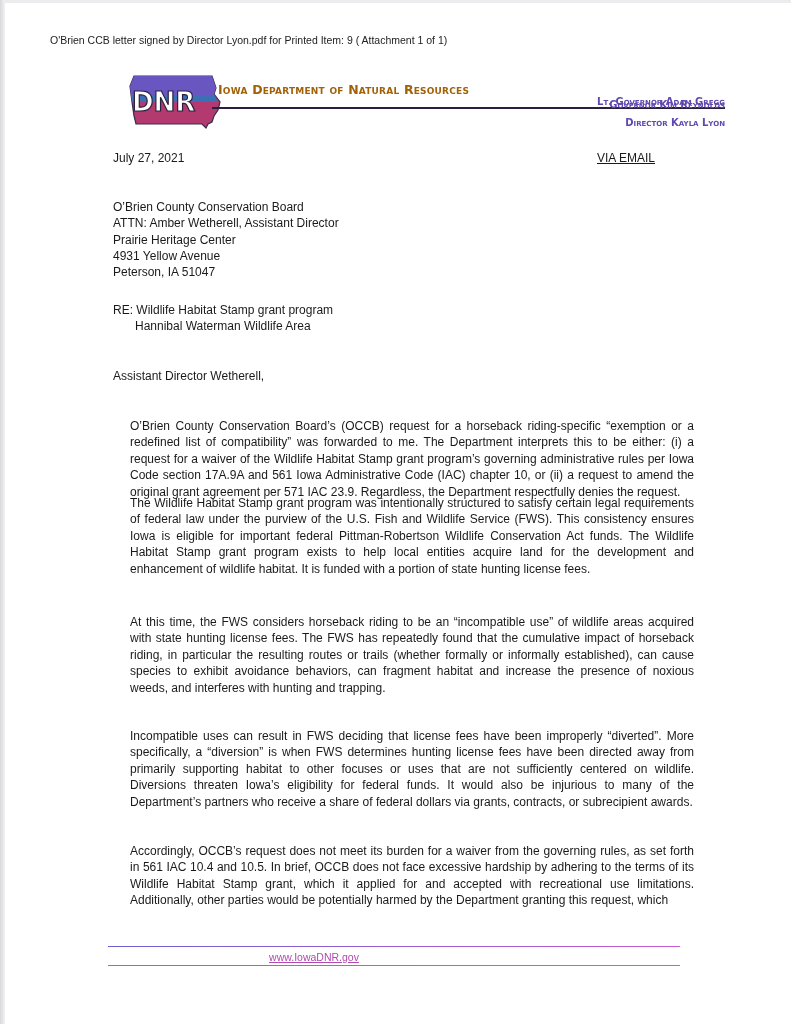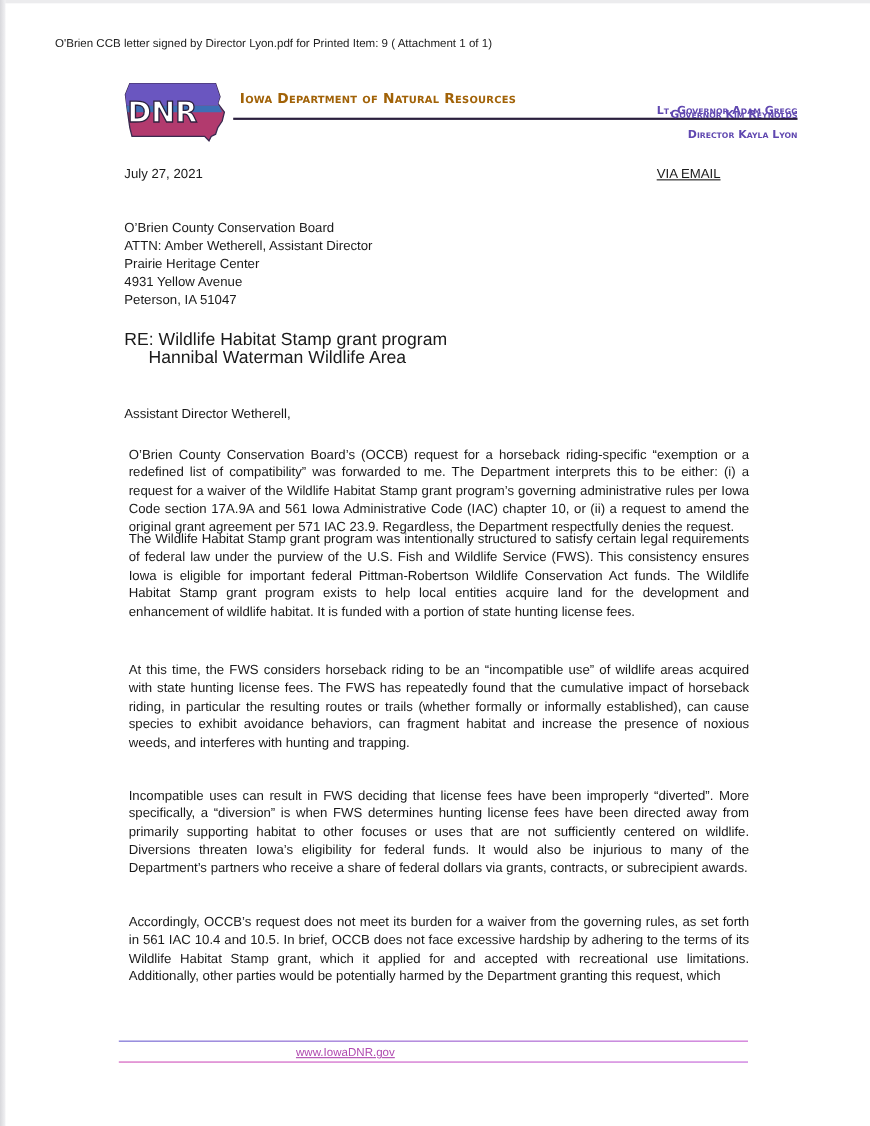"DNR" .logo { left: 112px -> 128px }
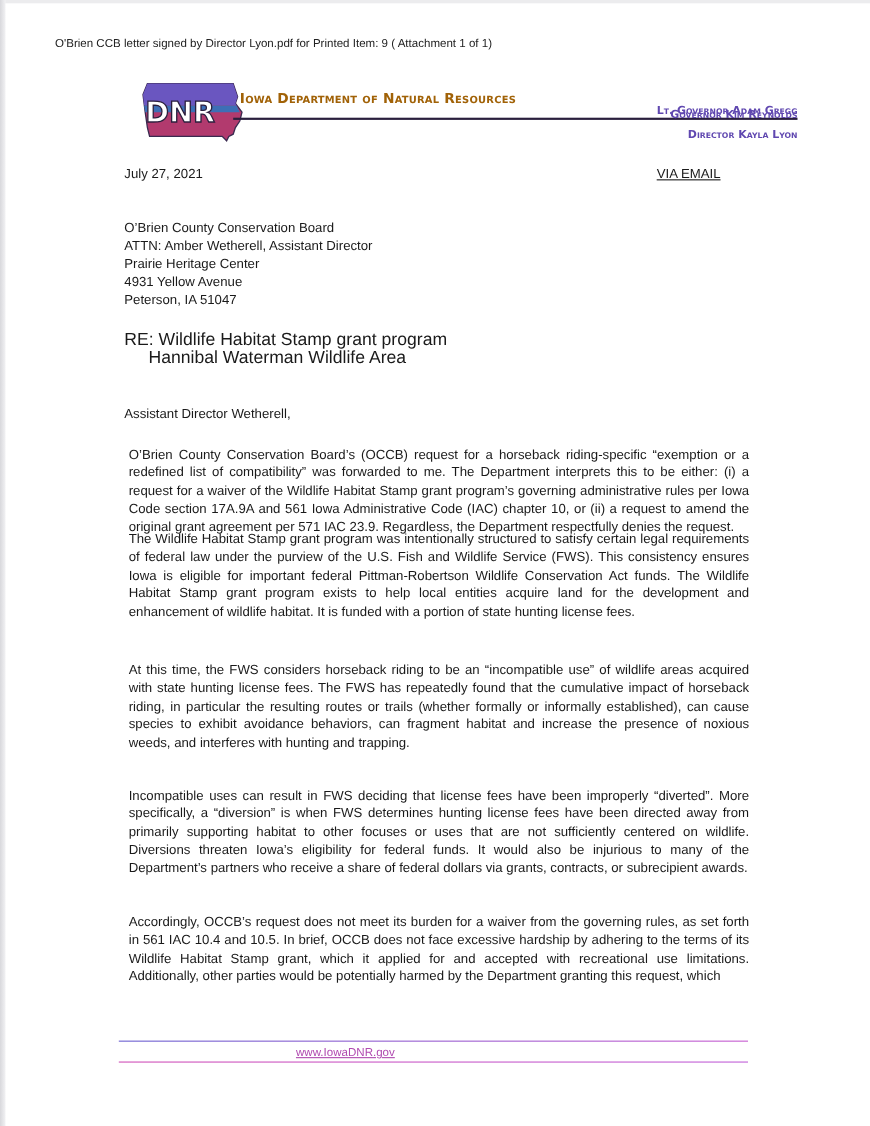"RE: Wildlife Habitat Stamp grant" .re { font-size: 16px -> 12px }
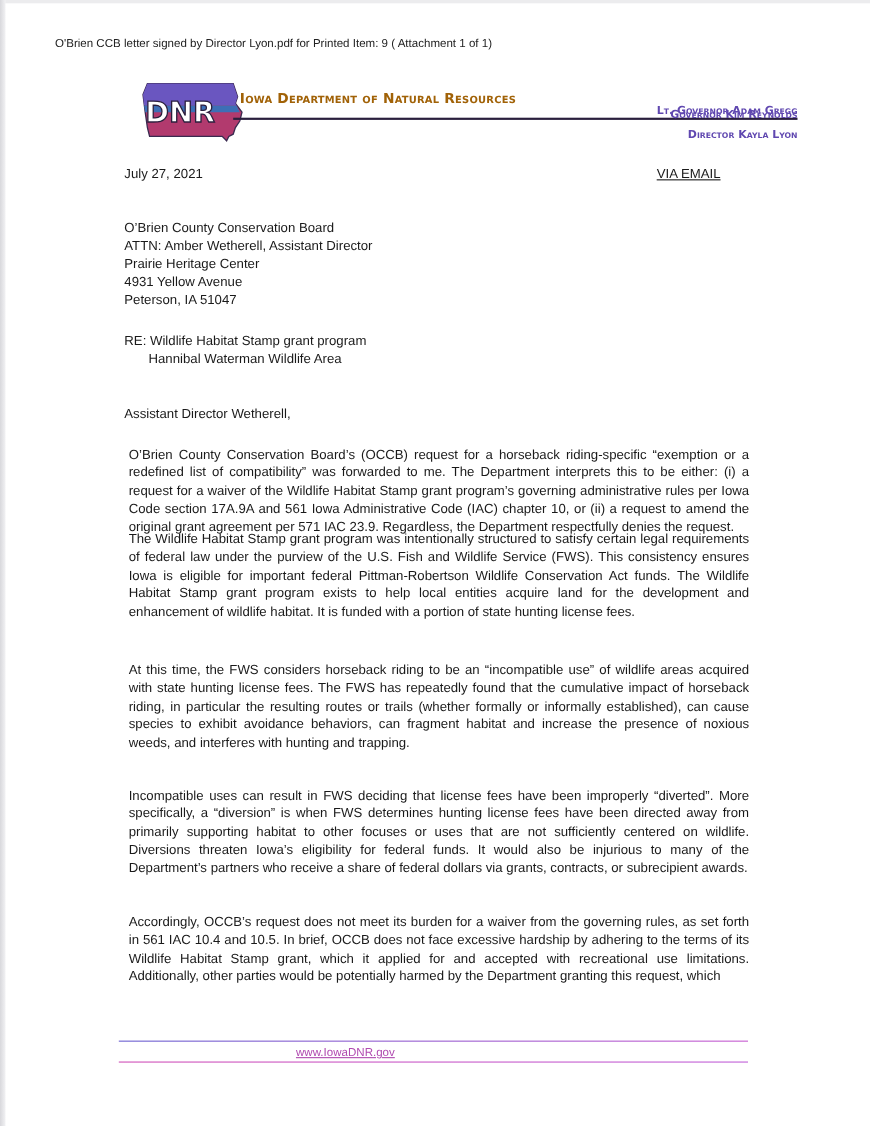"O’Brien County Conservation Board’s" .para { margin: 4px -> 17px }
